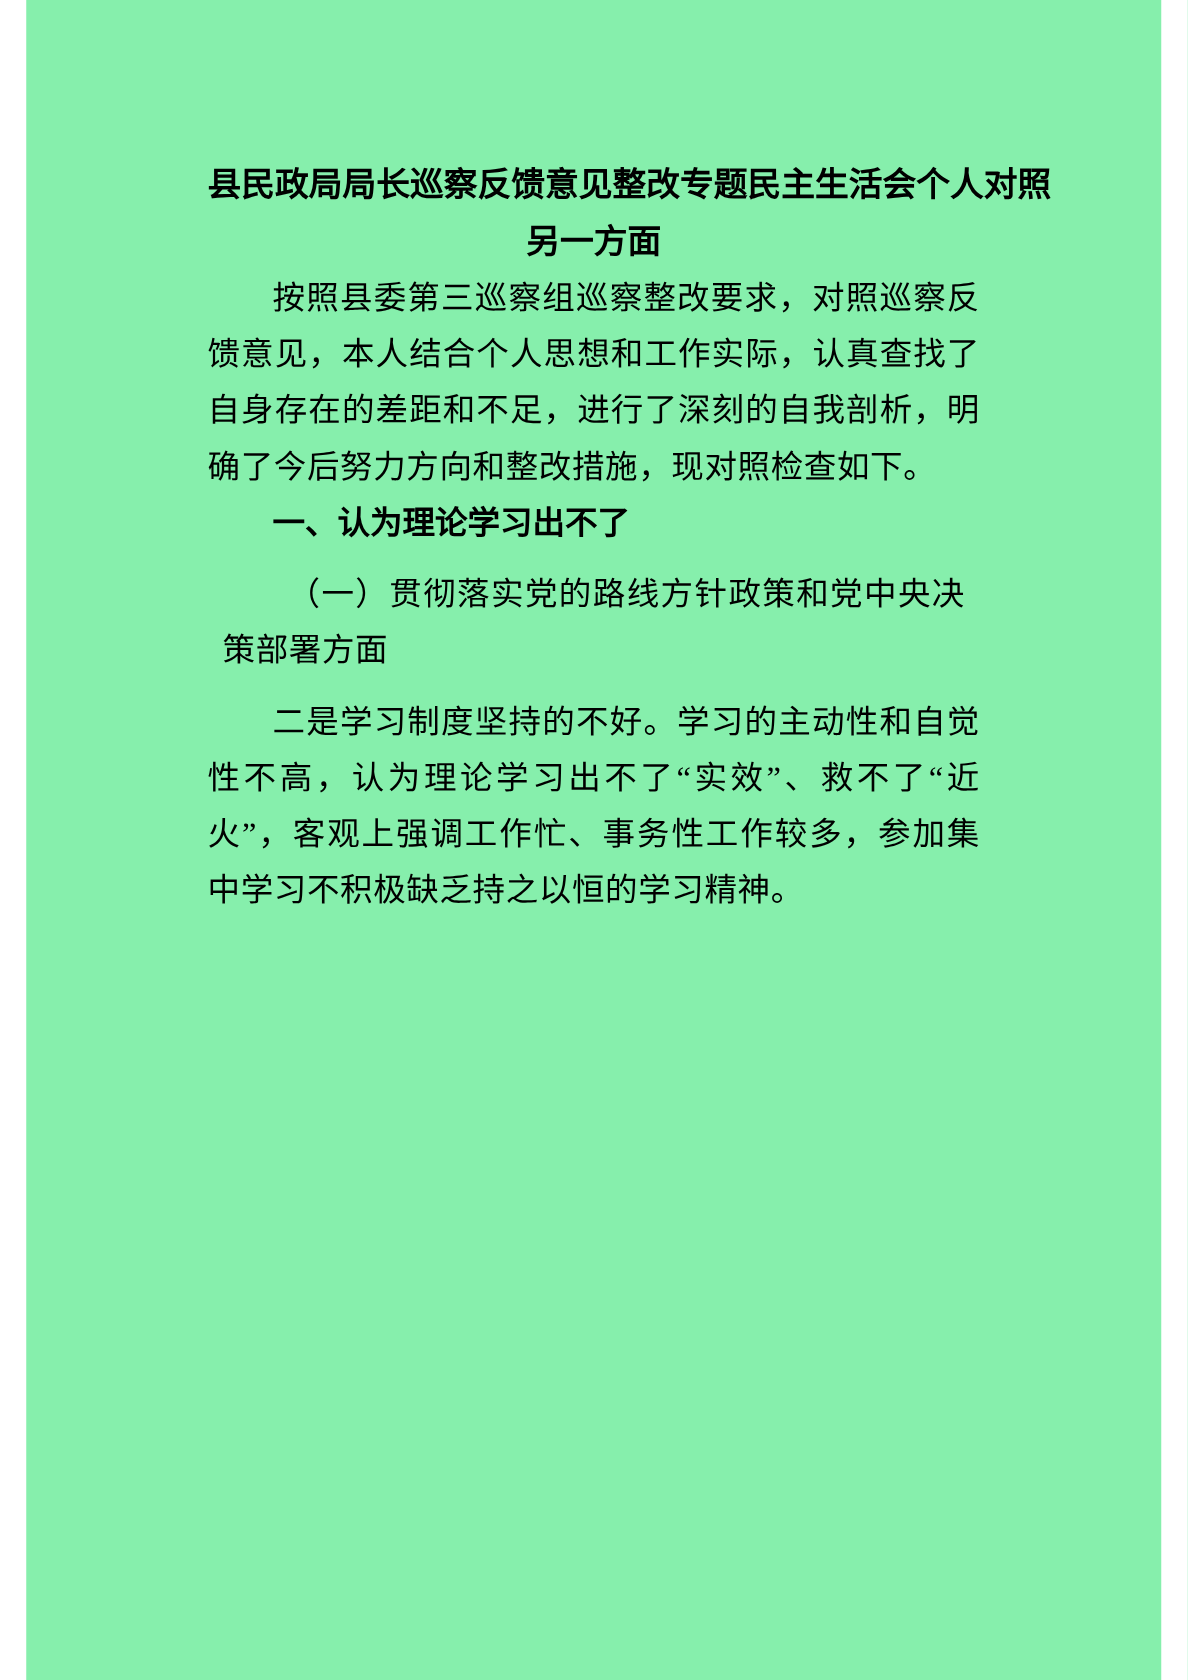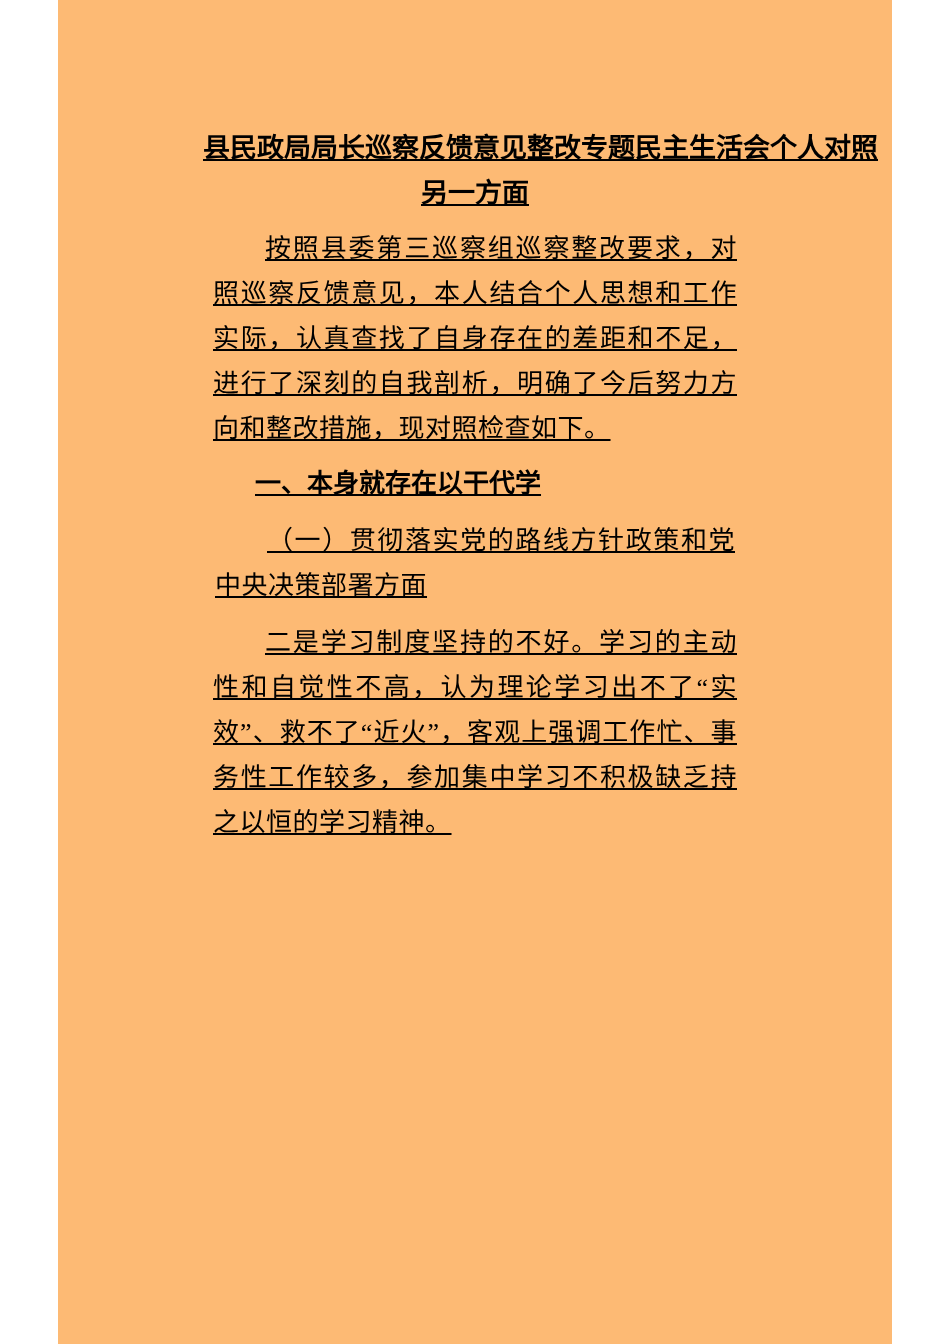"县民政局局长巡察反馈意见整改专题民主生活会个人对照" .page { background: #fdba74 -> #86efac; text-decoration: underline -> none; width: 834px -> 908px }
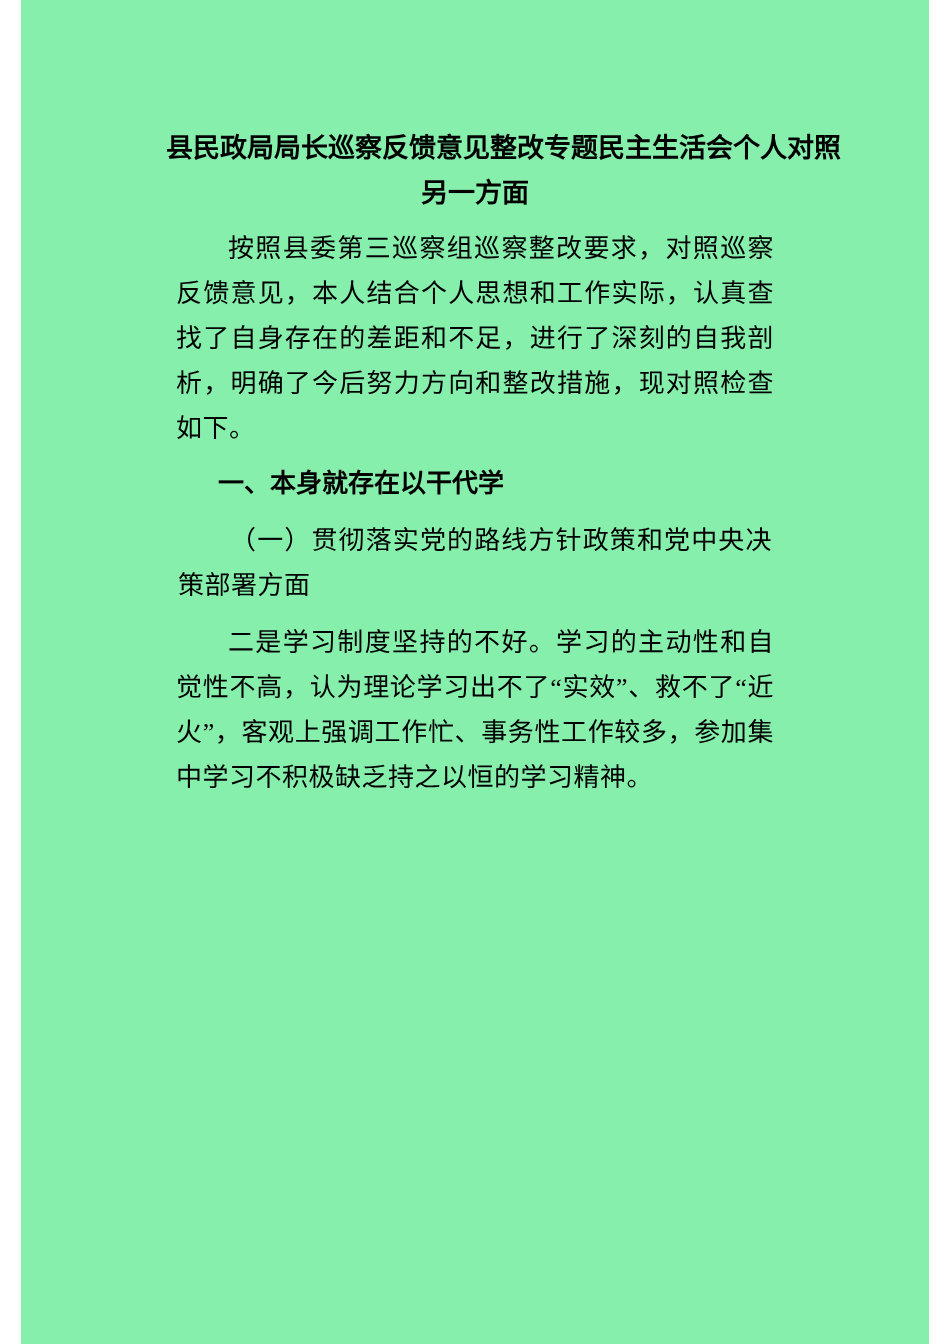"按照县委第三巡察组巡察整改要求，对照巡察反馈意见，本人结合个人思想和工作实际，认" .para { margin: 10px -> 0 }
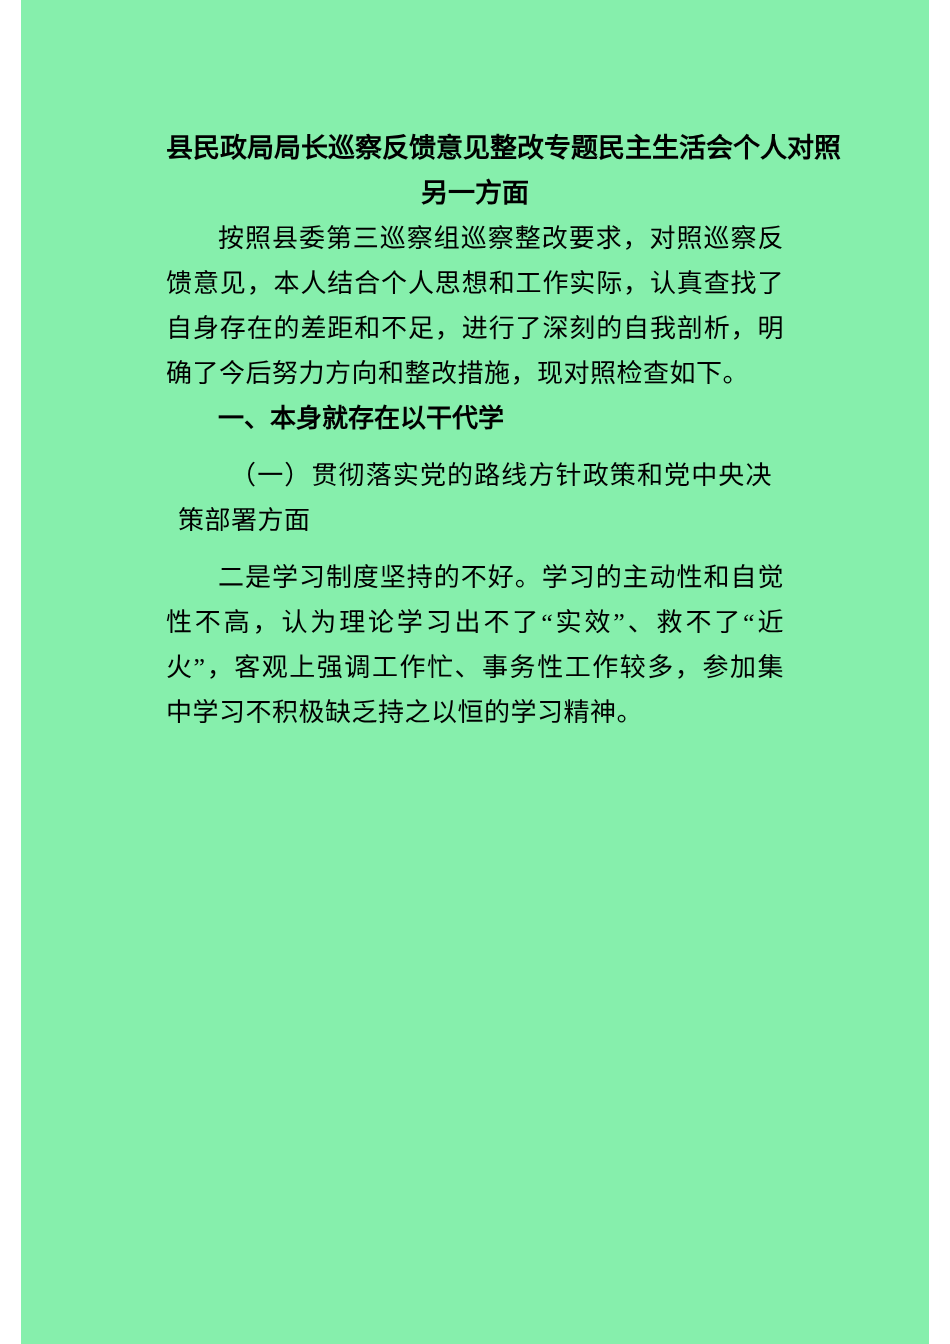"一、本身就存在以干代学" h2.heading-1 { text: 本身就存在以干代学 -> 认为理论学习出不了 }
